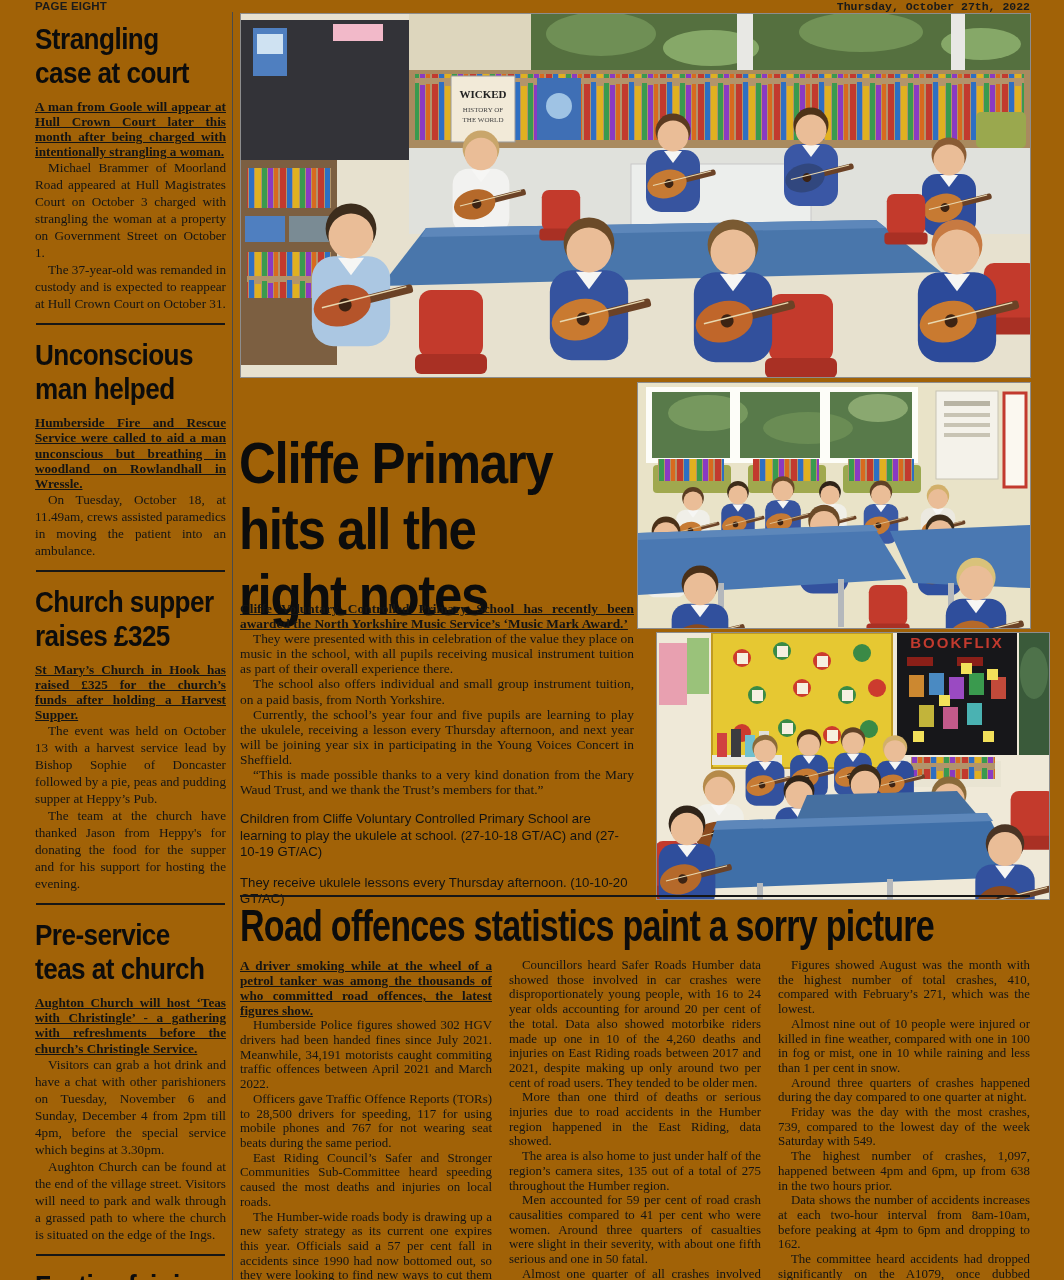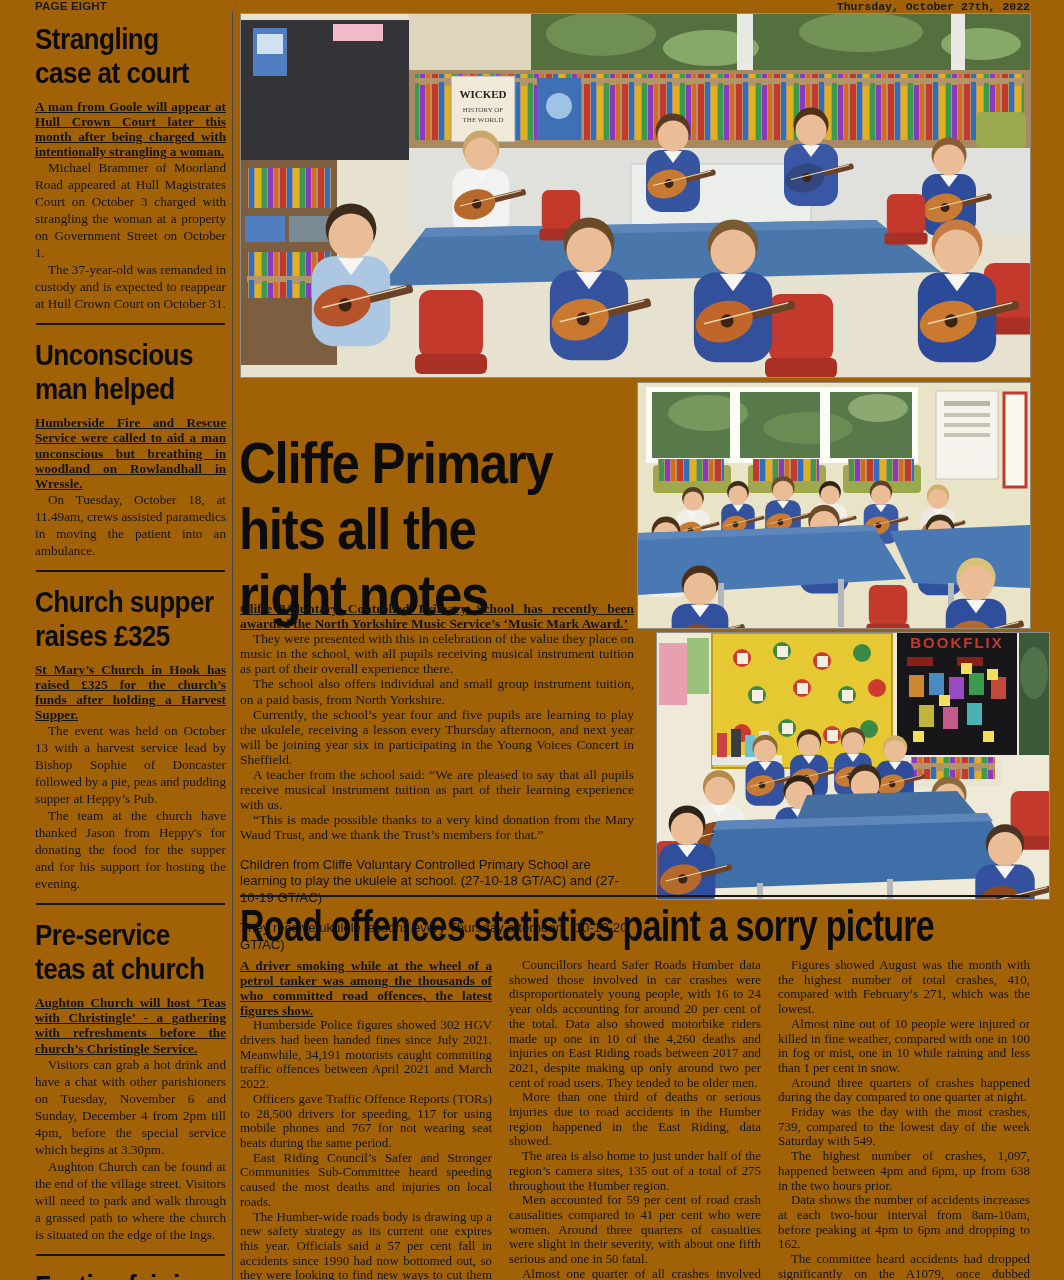"A teacher from the school" p.bodyp { html: <p>A teacher from the school said: “We are pleased to say that all pupils receive musical instrument tuition as part of their learning experience with us.</p> -> none }
